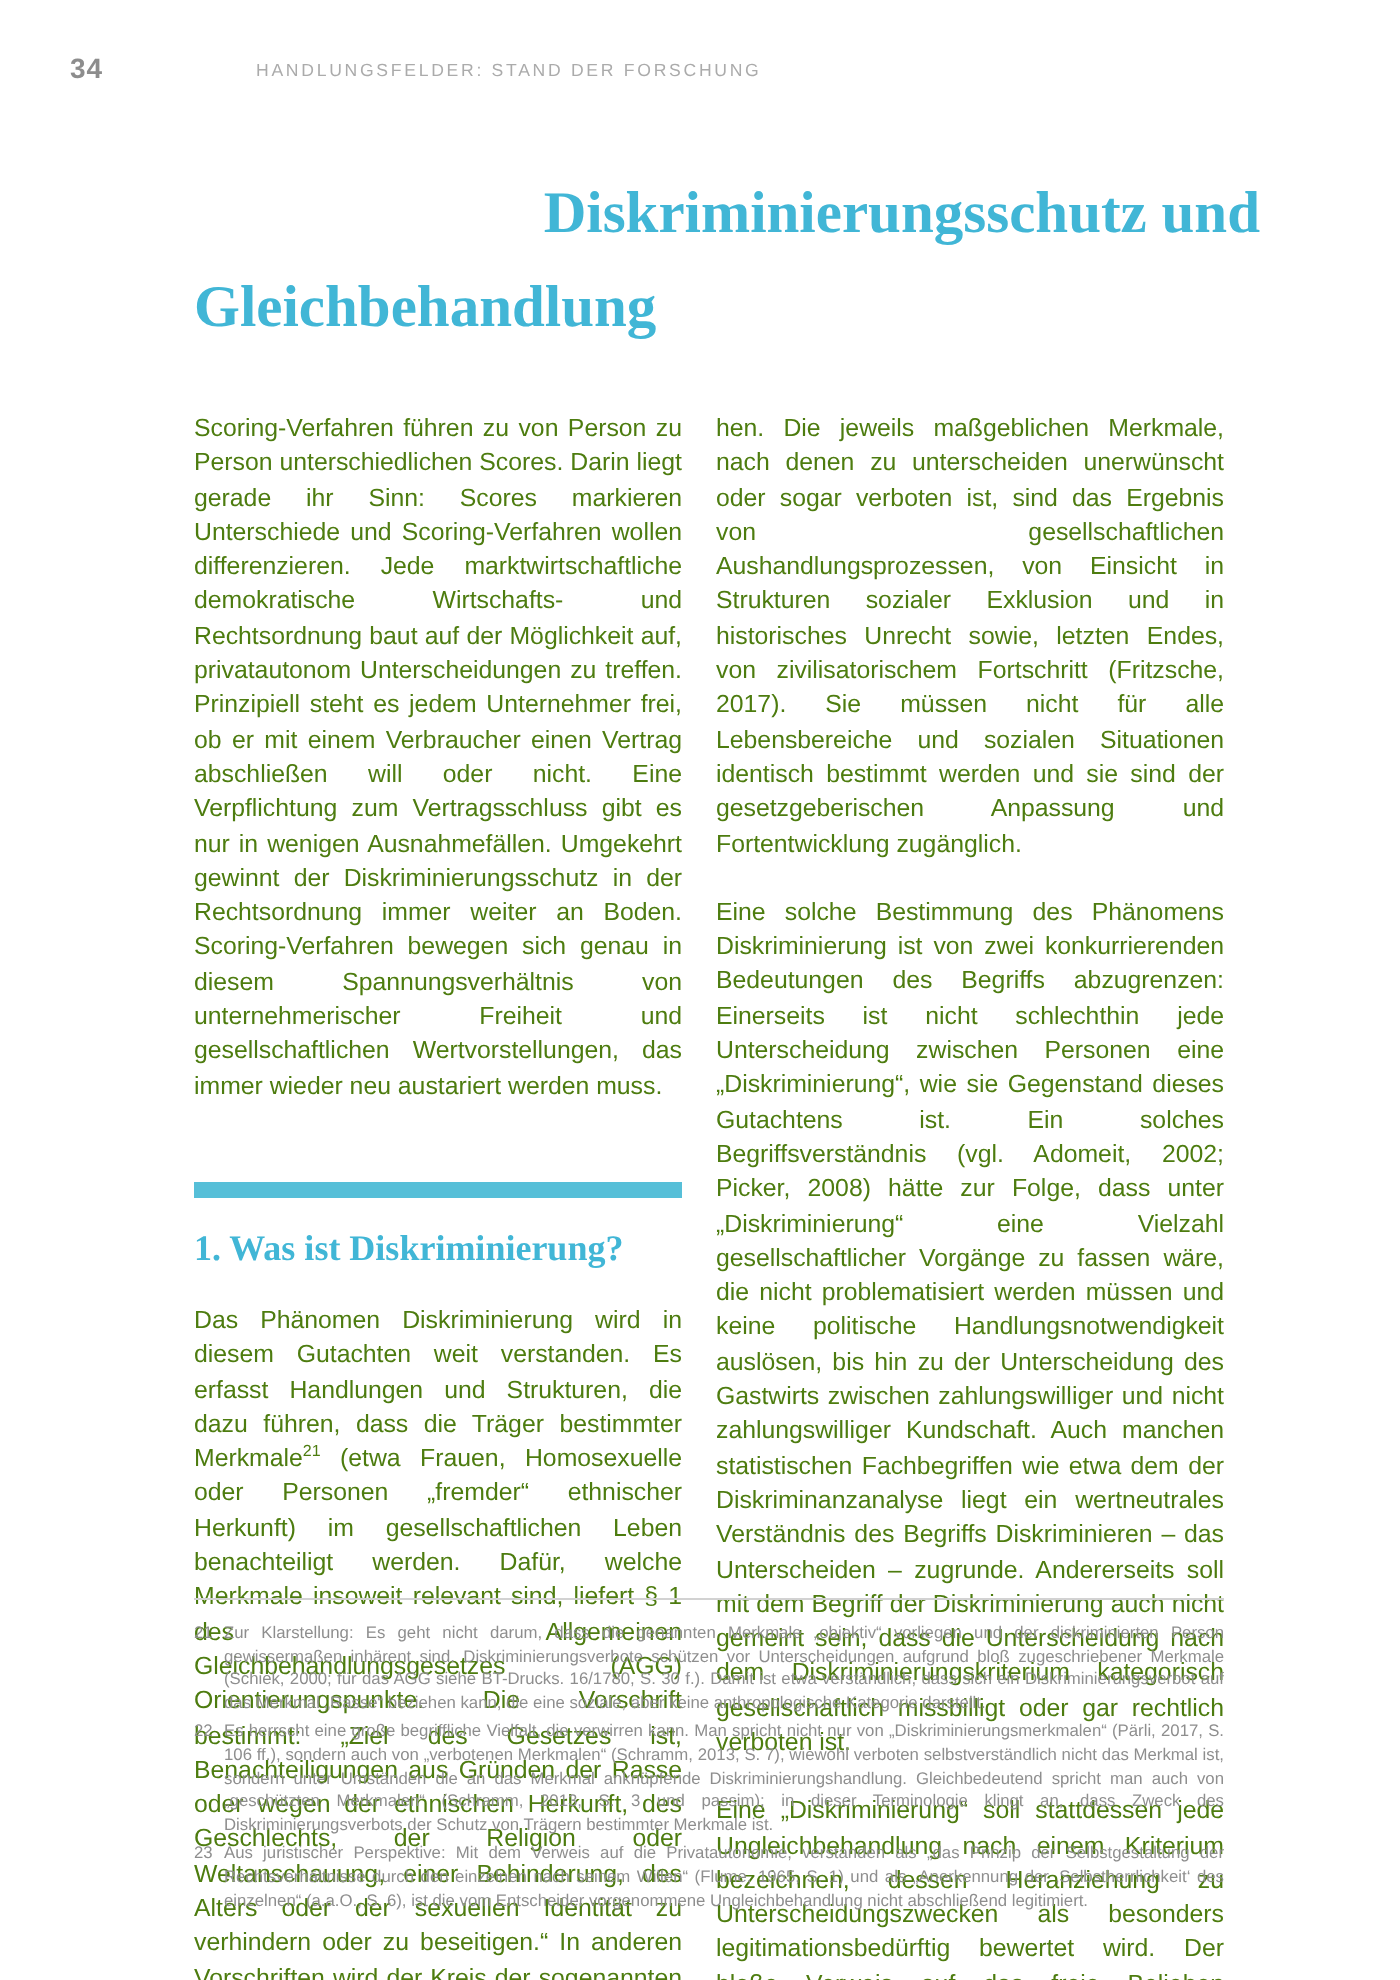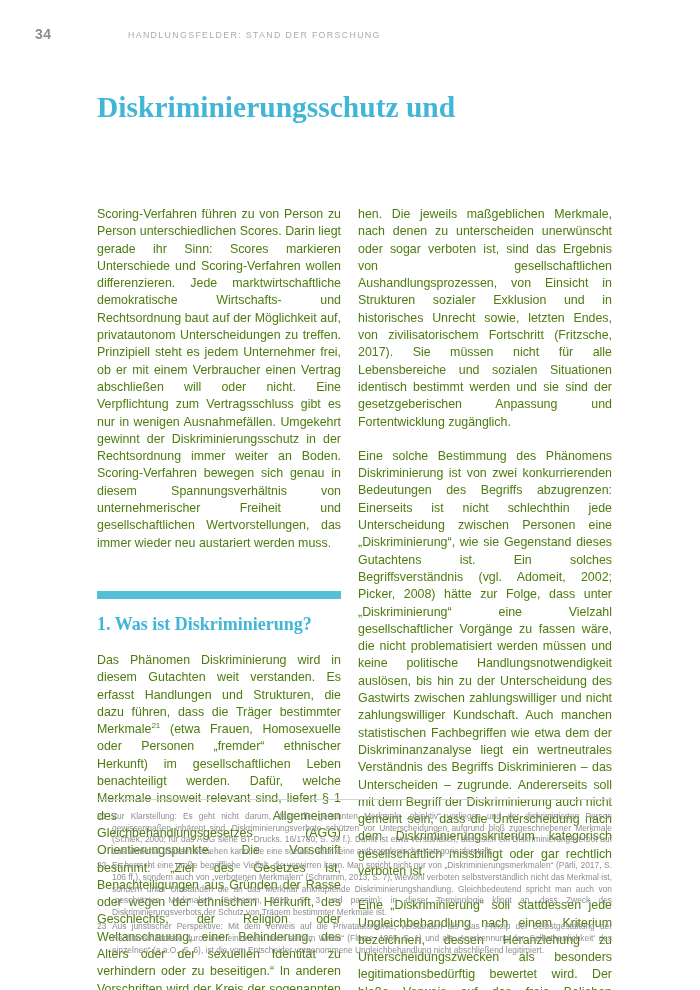"Diskriminierungsschutz und" span { text-align: none -> right }
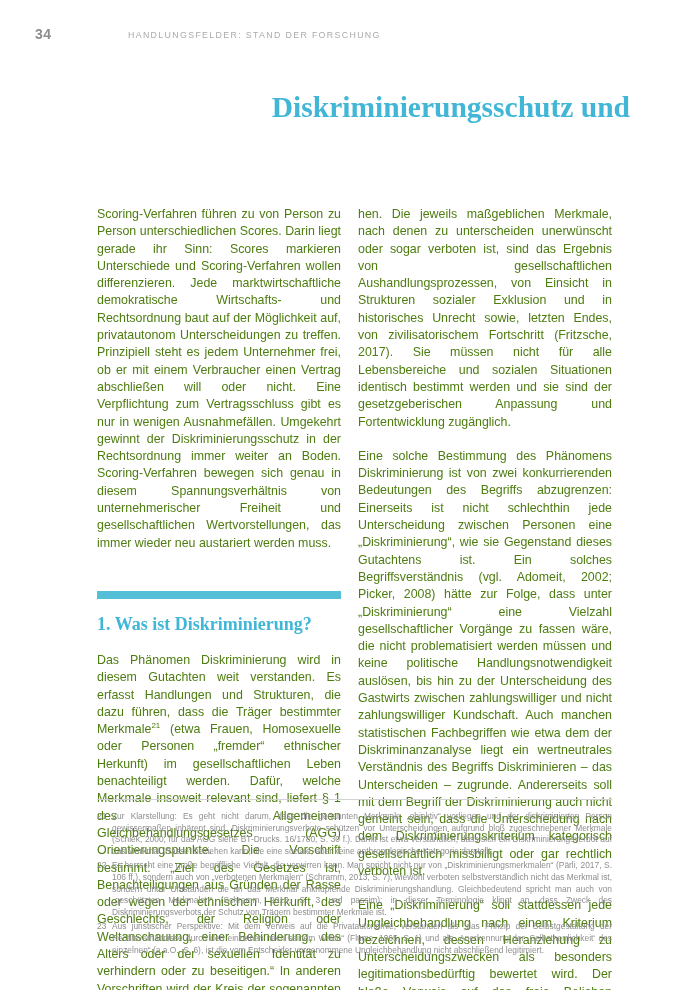"Gleichbehandlung" span { html: none -> <span>Gleichbehandlung</span> }
